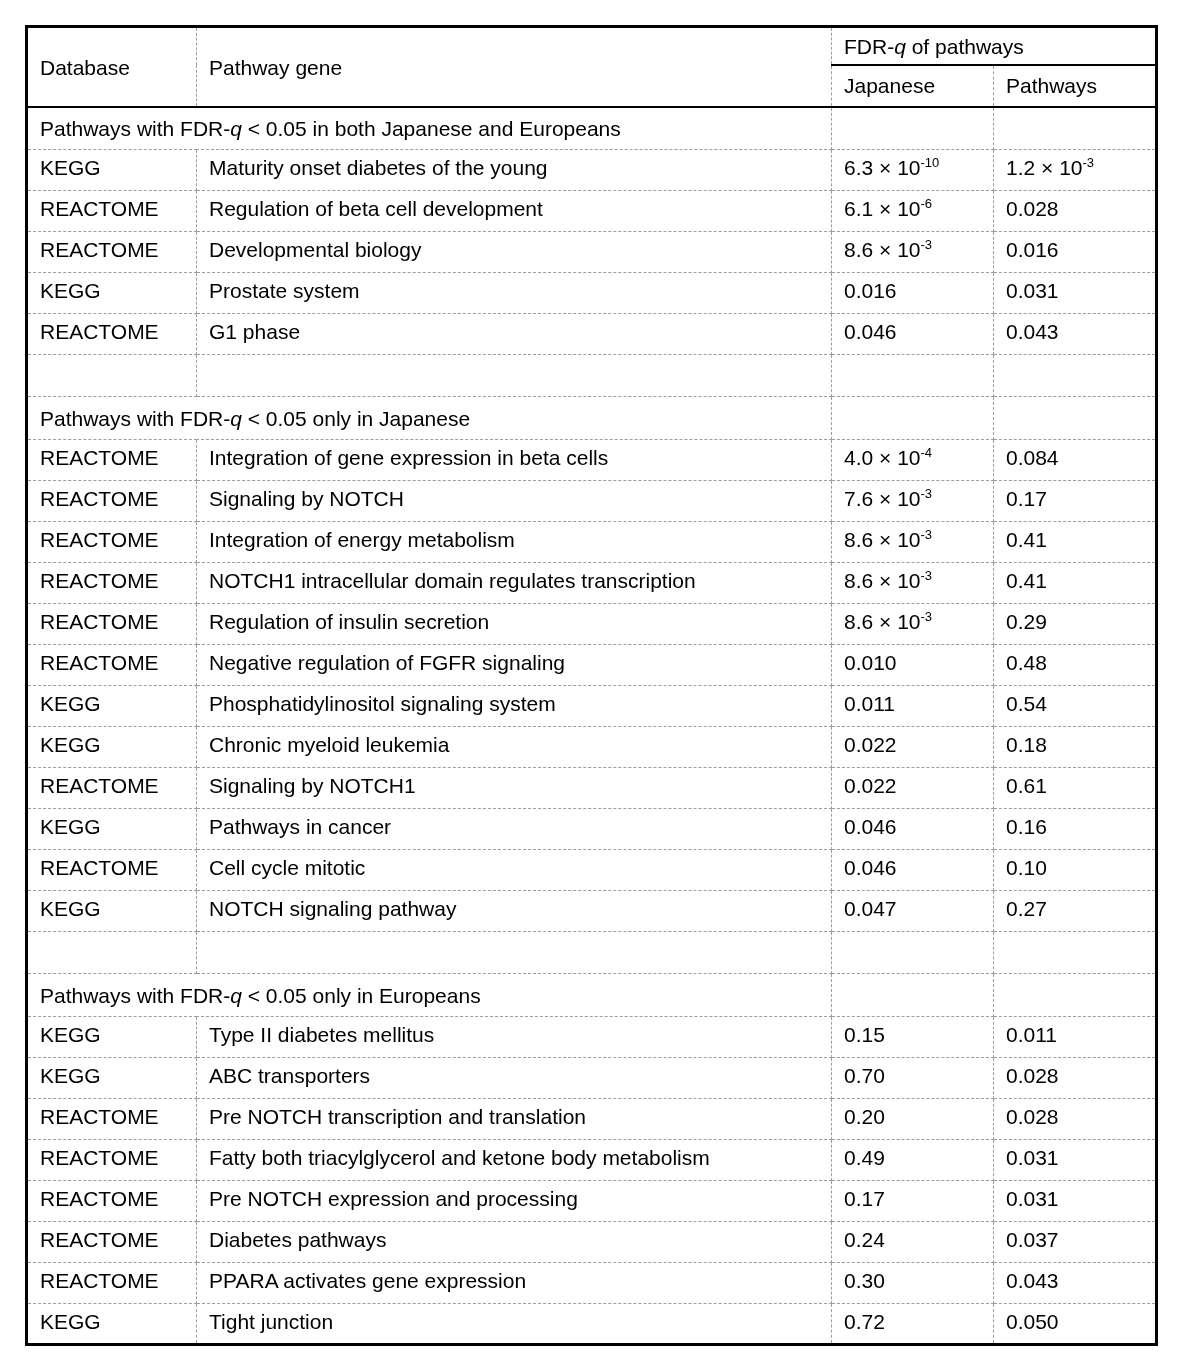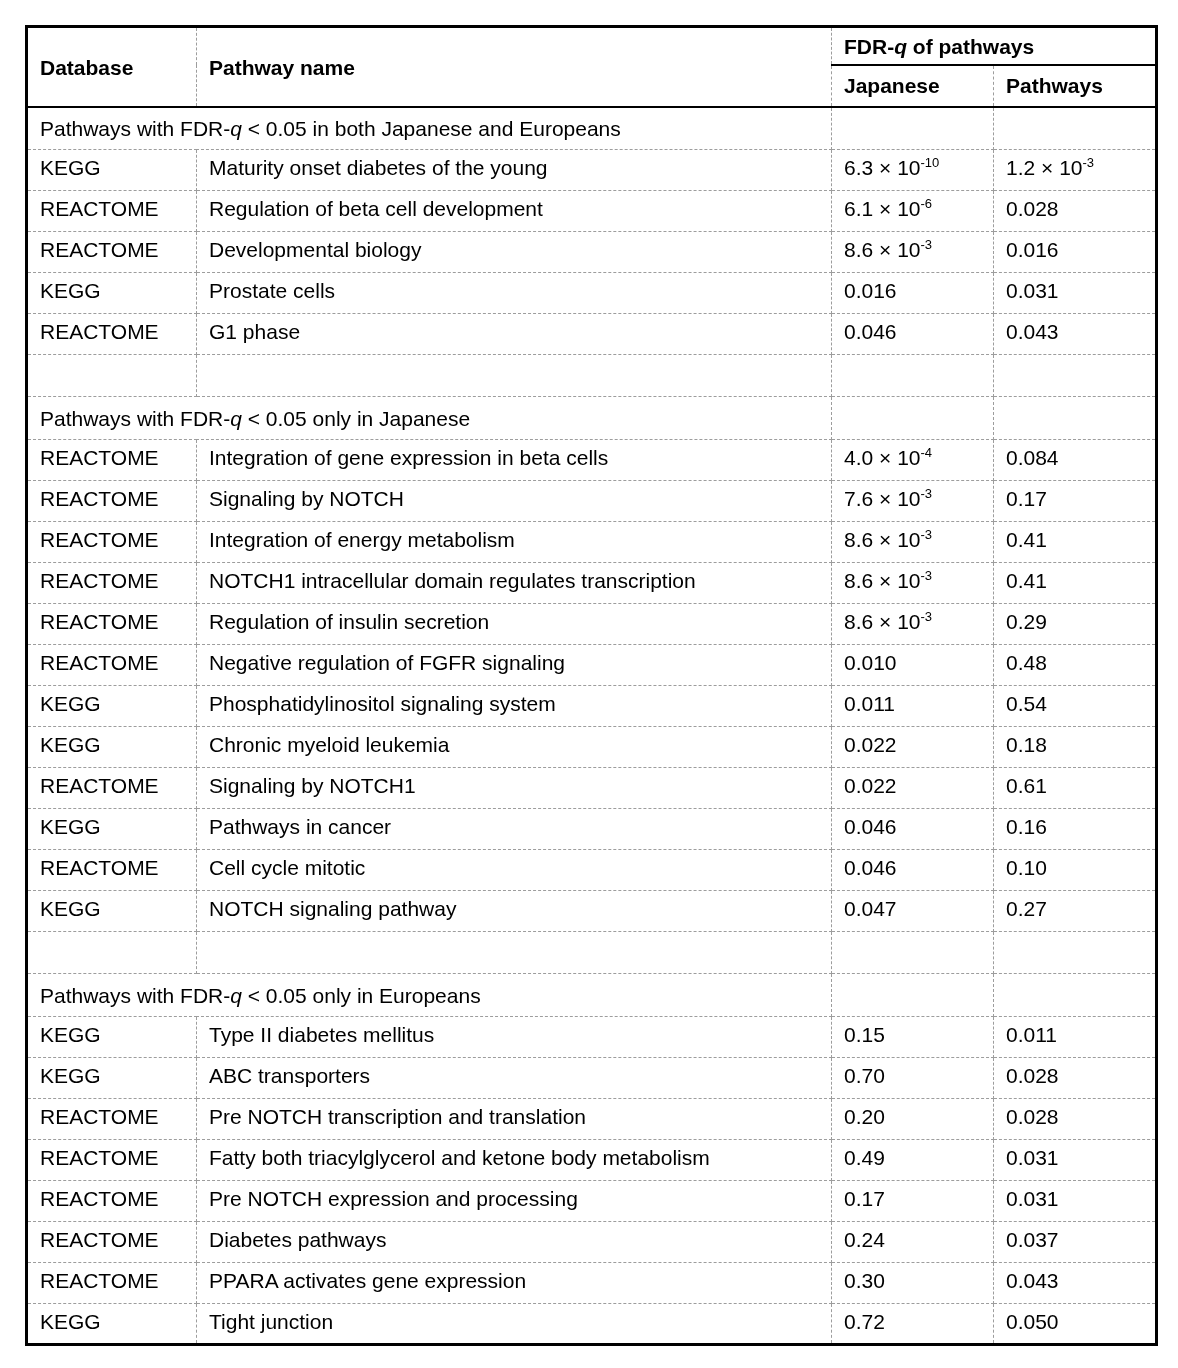"FDR-q of pathways" thead th { font-weight: bold -> normal }
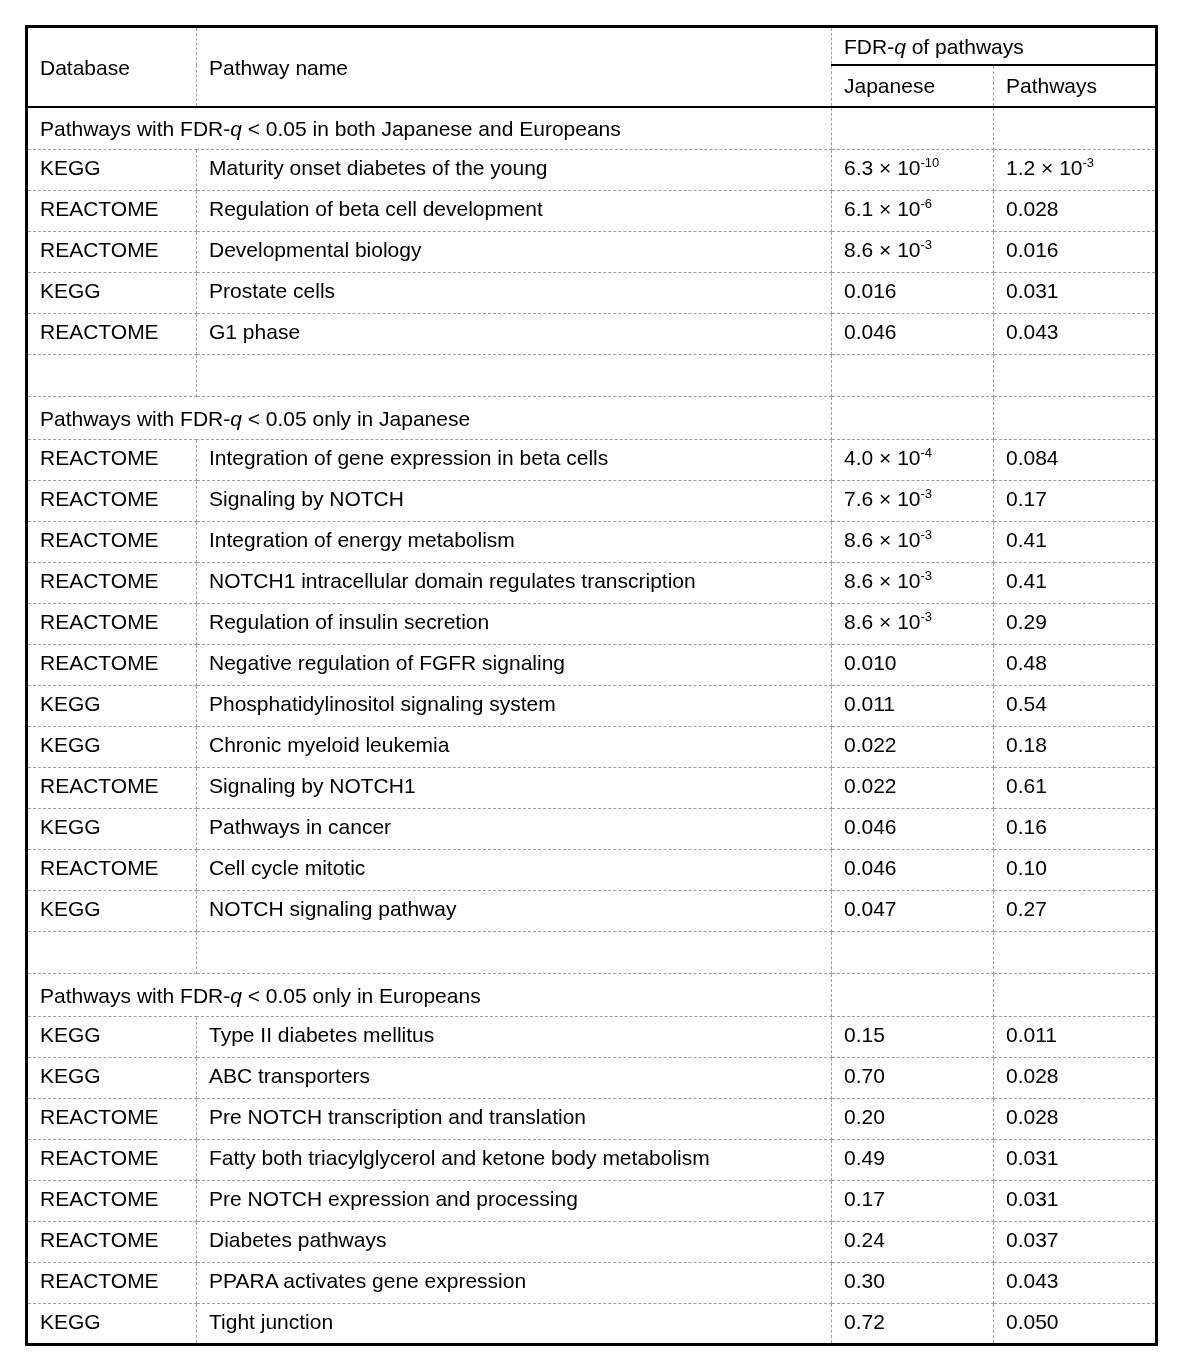"Pathway name" th { text: name -> gene }
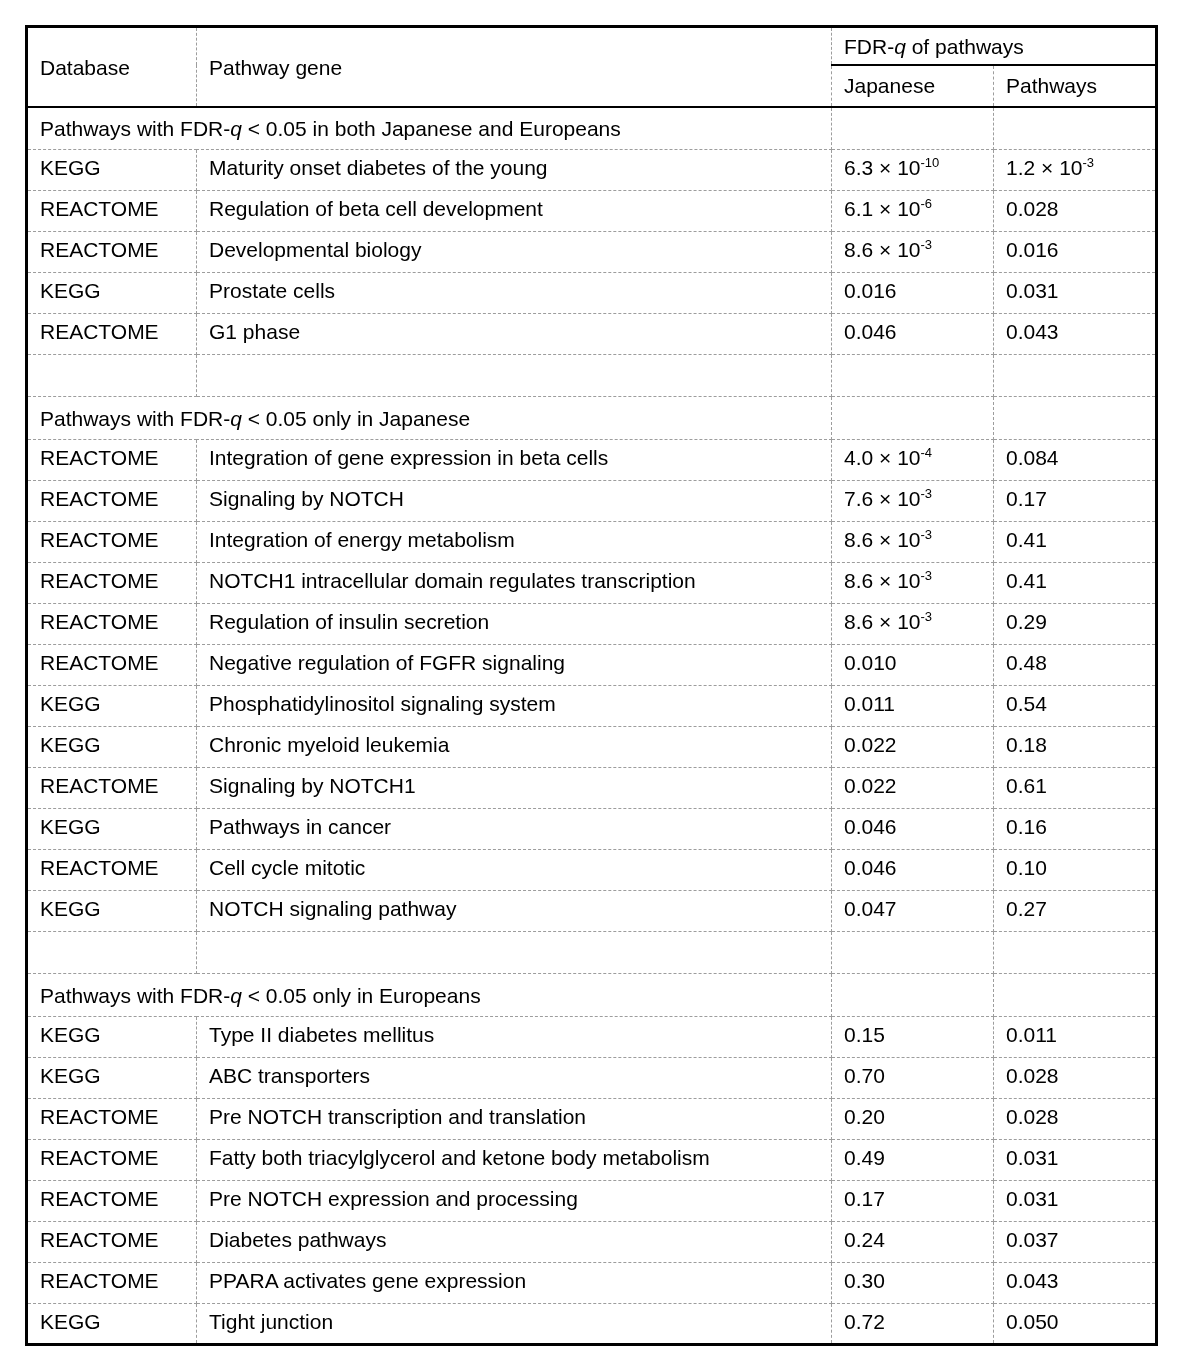"Prostate cells" td { text: cells -> system }
